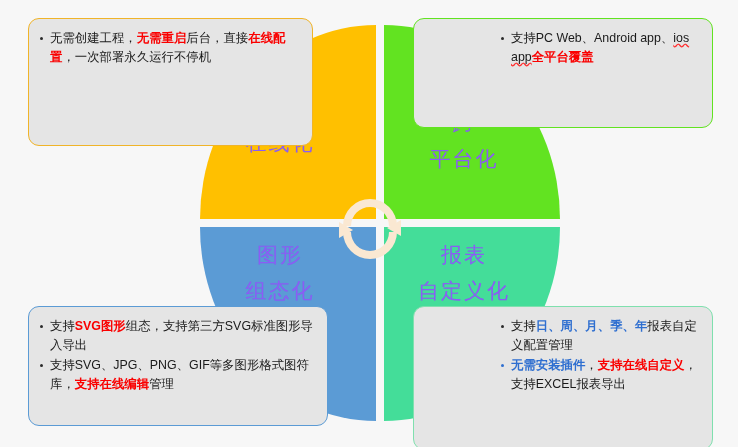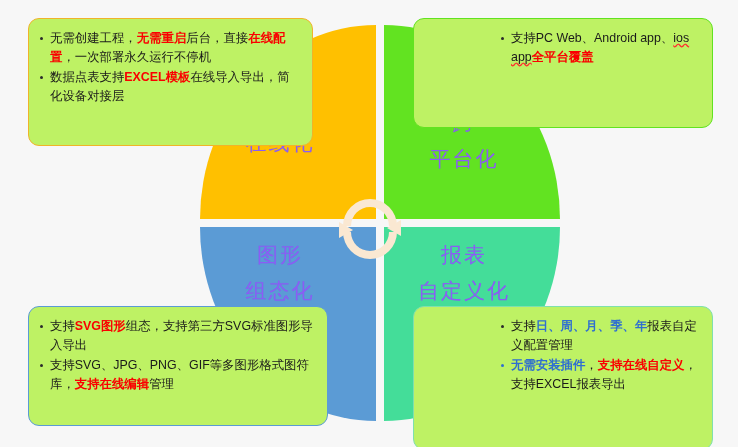"无需创建工程，无需重启后台，直接在线配置，一次部署永久运行不停机" .callout { background: #bef264 -> #e5e5e5 }
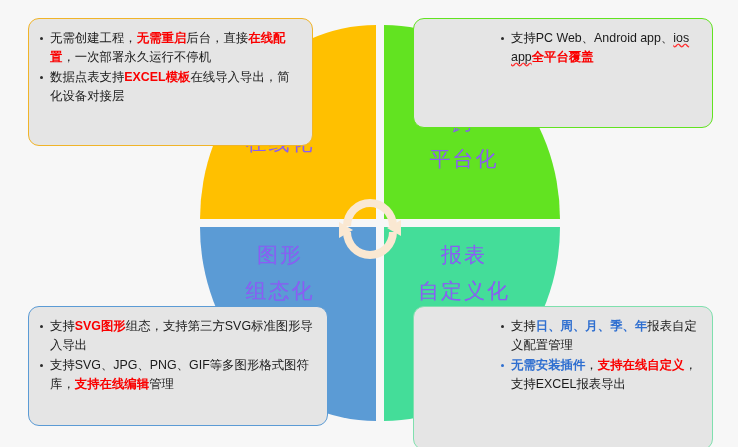"数据点表支持EXCEL模板在线导入导出，简化设备对接层" li { html: <li><span>数据点表支持</span><span>EXCEL模板</span><span>在线导入导出，简化设备对接层</span></li> -> none }
